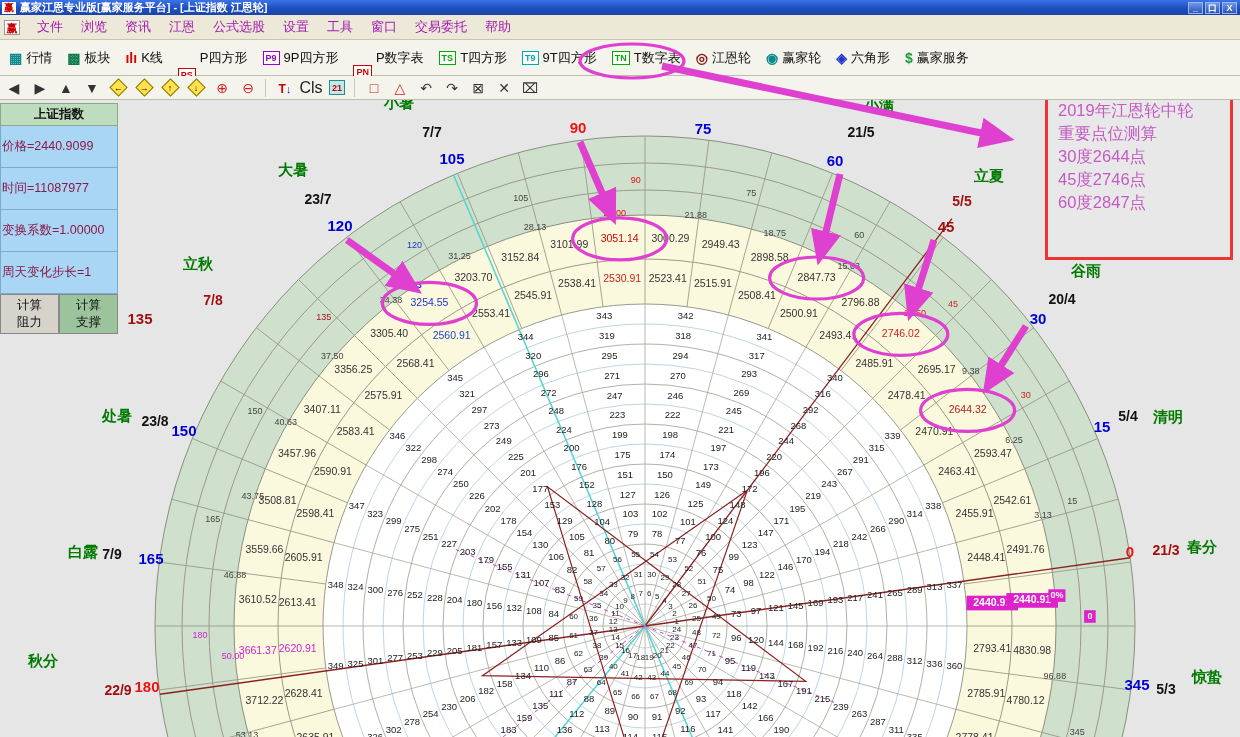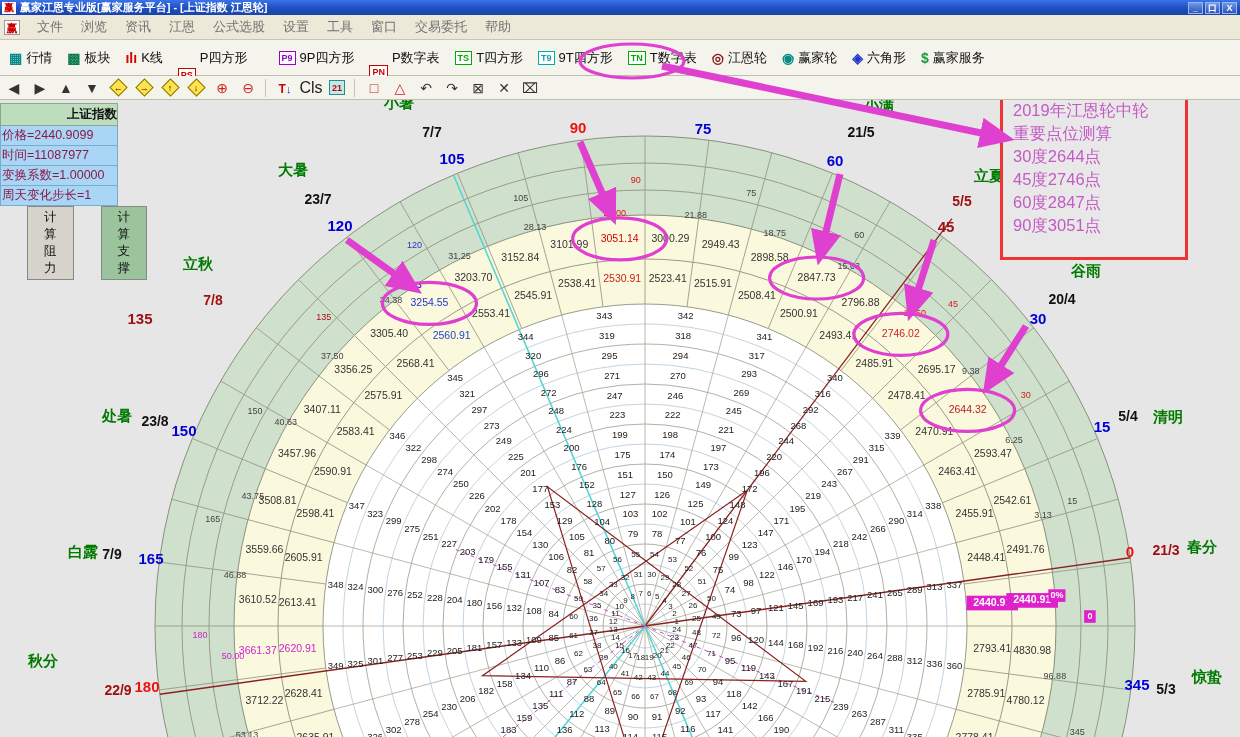"文件" .menu-item { color: #737373 -> #a21caf }
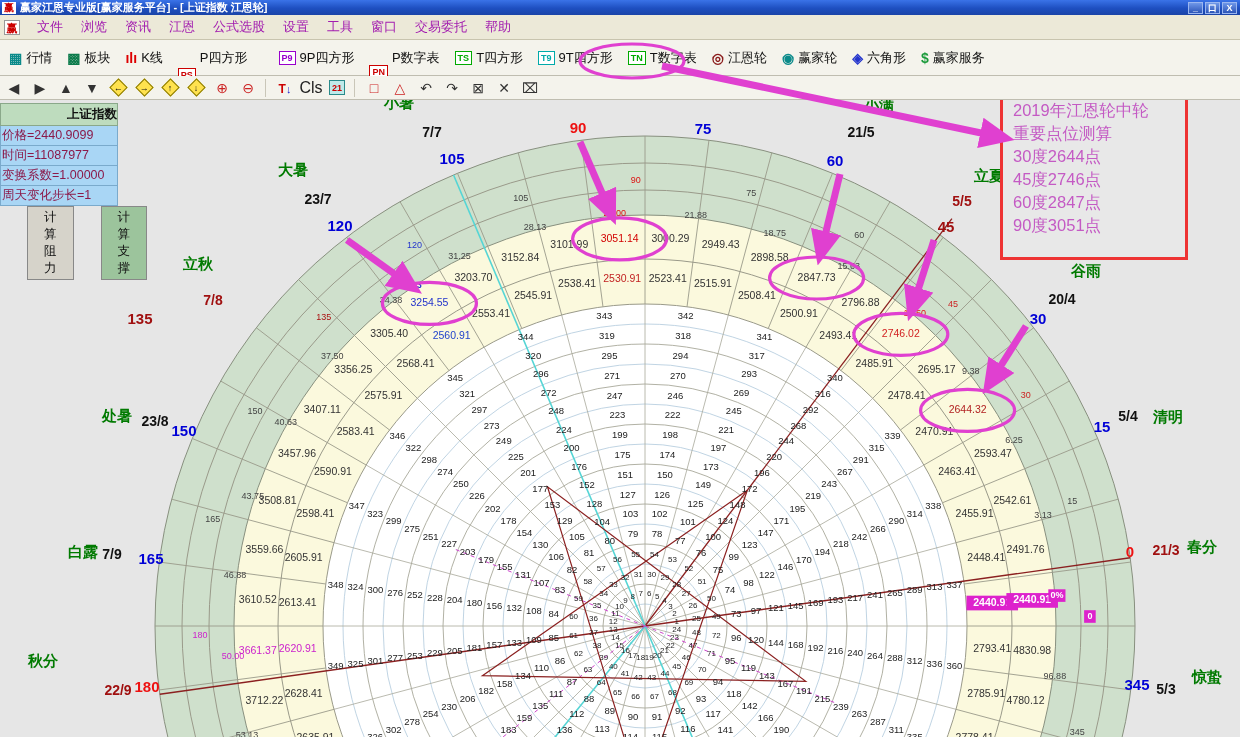"P9" span.tb-box { margin-left: 16px -> none }
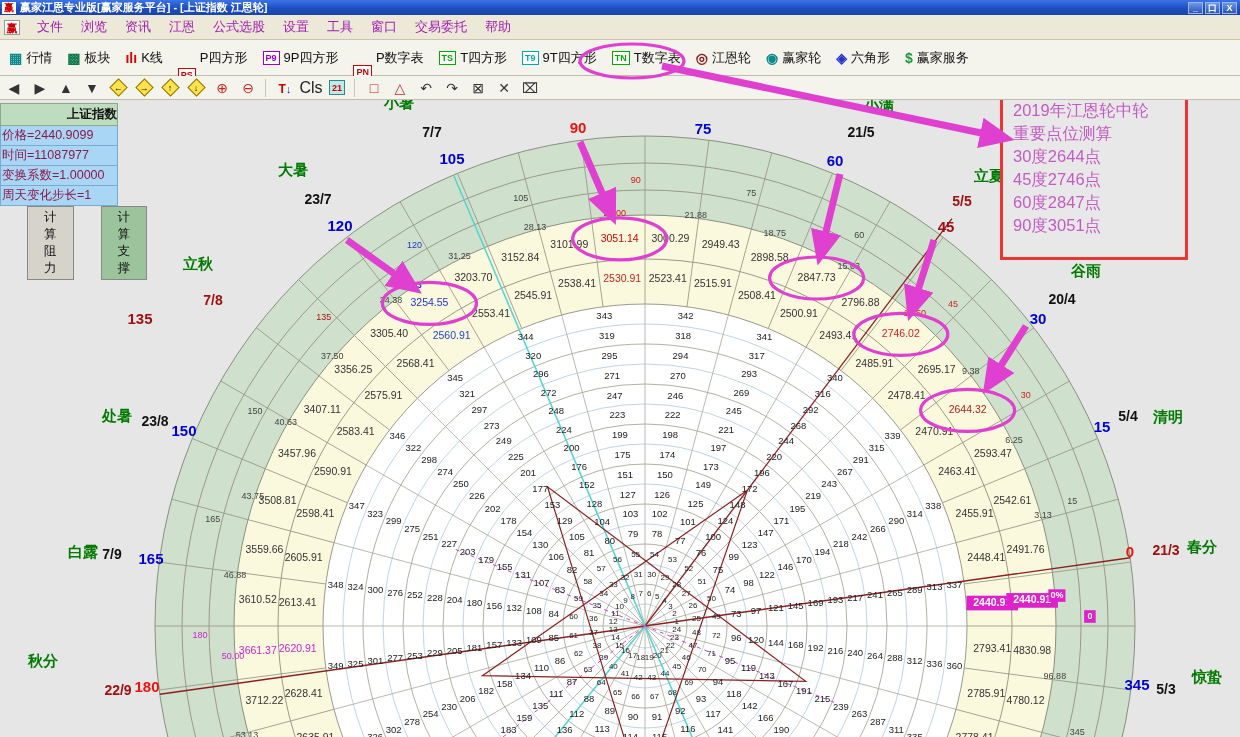"上证指数" #infopanel .hd { text-align: right -> center }
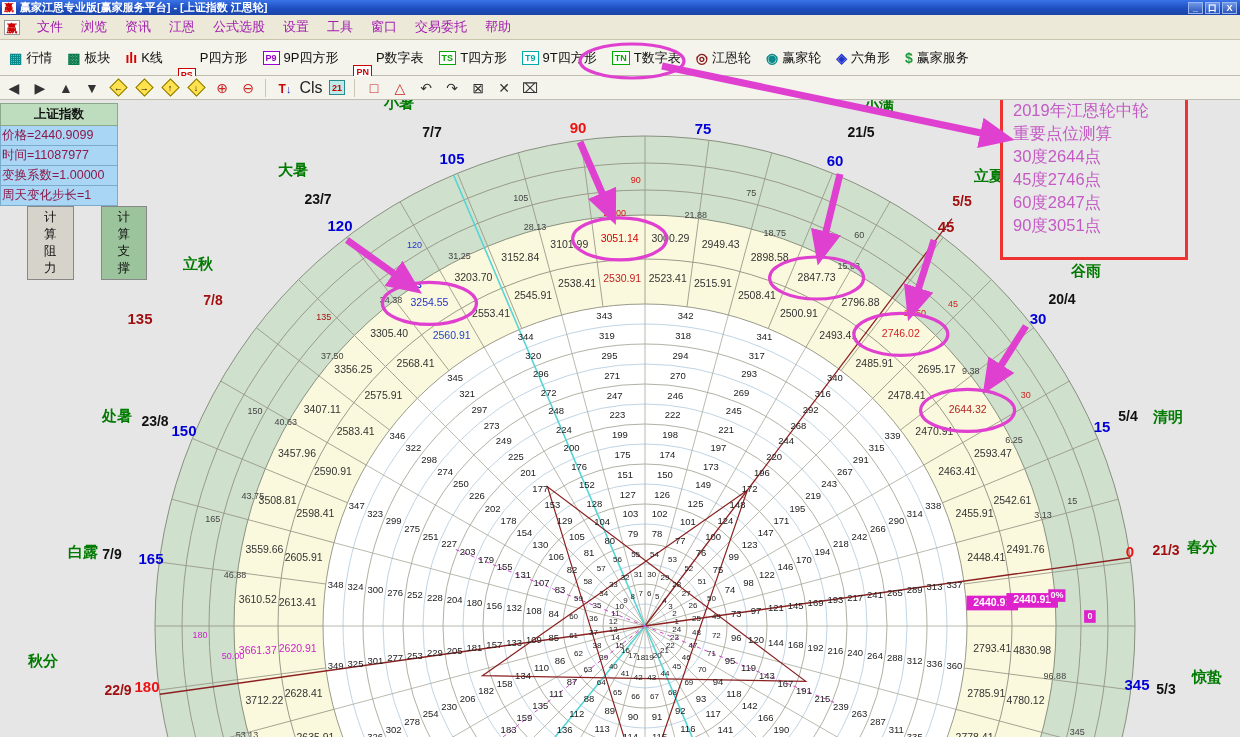"2019年江恩轮中轮" #annobox { left: 1000px -> 1045px }
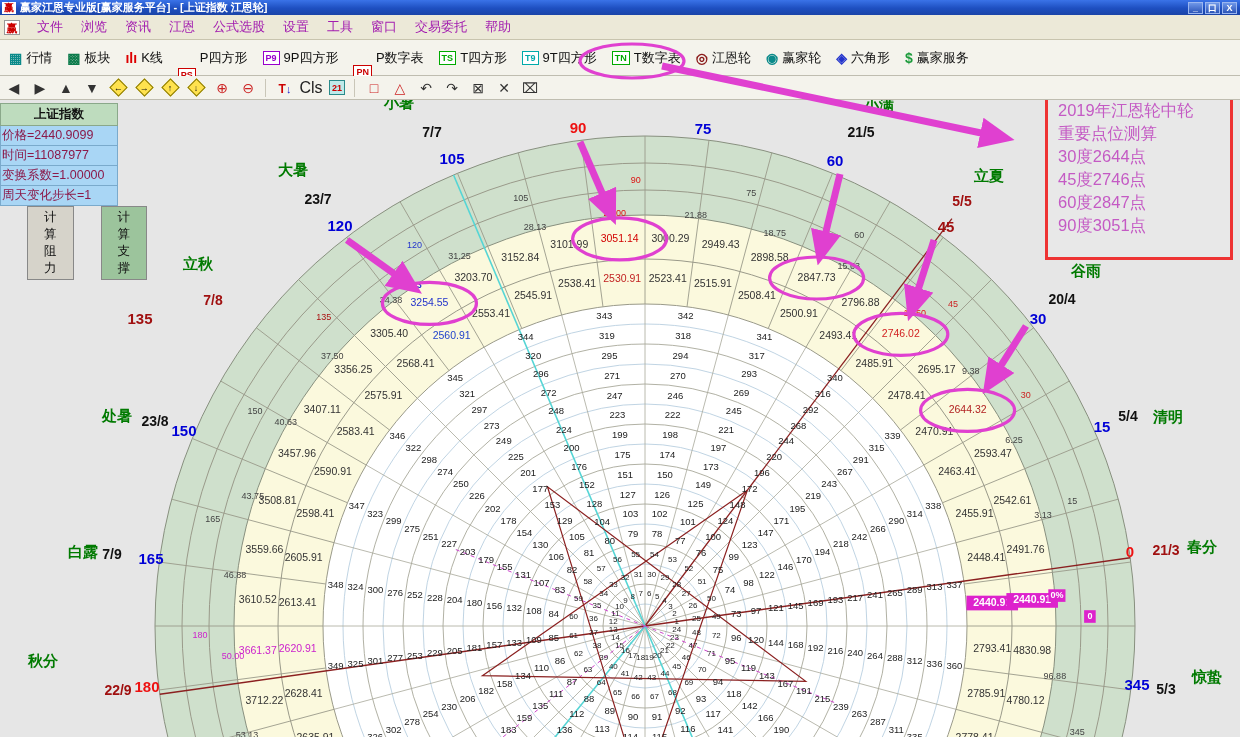"价格=2440.9099" #infopanel .row { padding: 1px 1px -> 12px 1px }
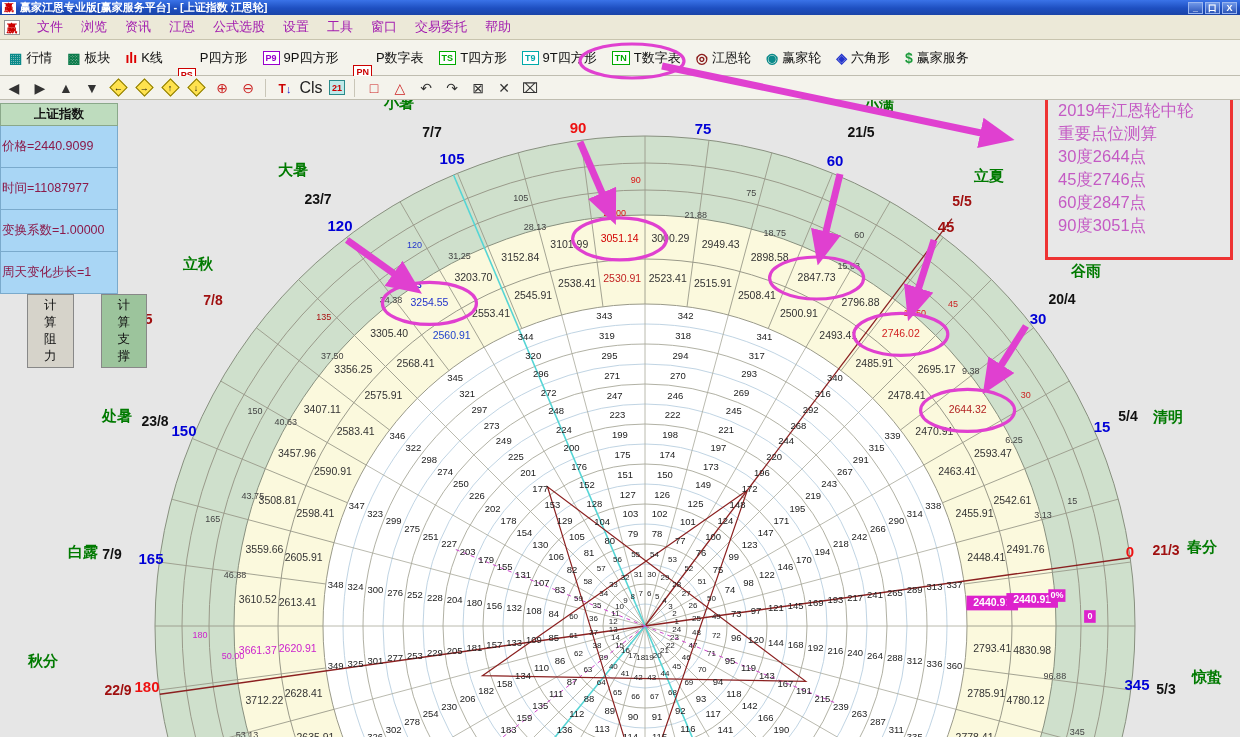"90度3051点" div { html: <div>90度3051点</div> -> none }
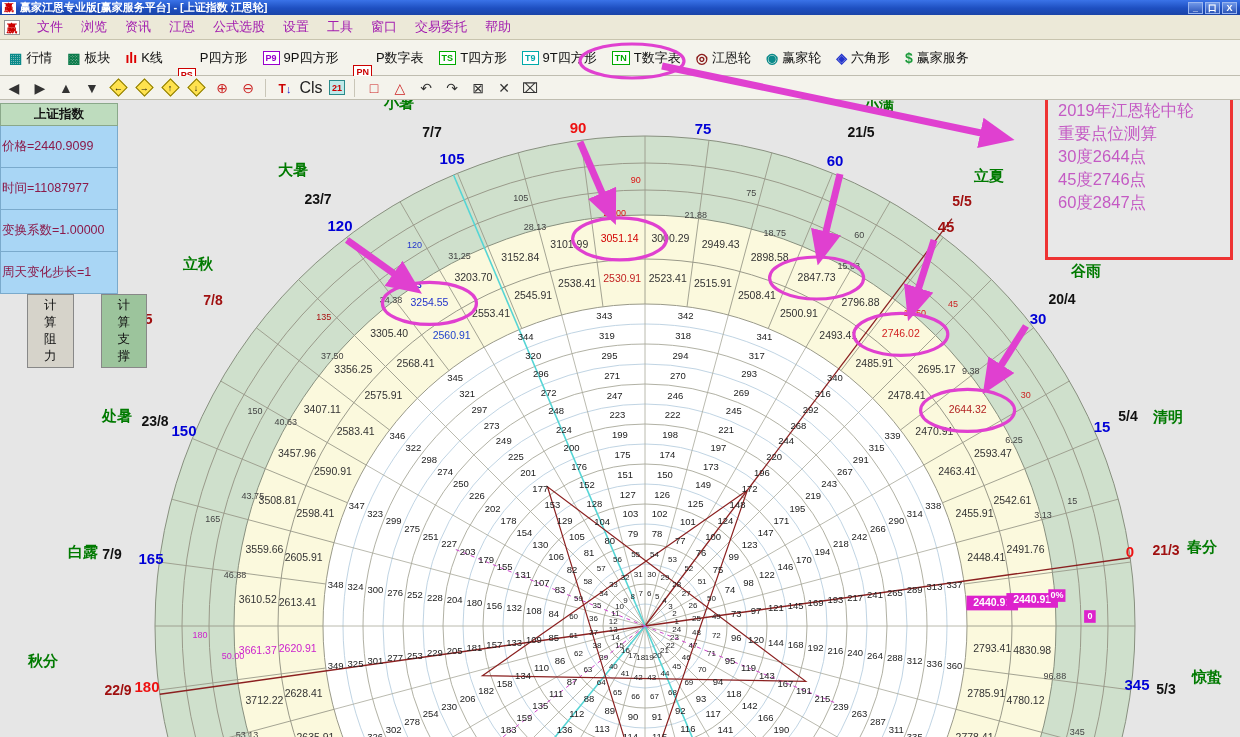"计算阻力" #infopanel .btns div { margin-left: 27px -> none }
